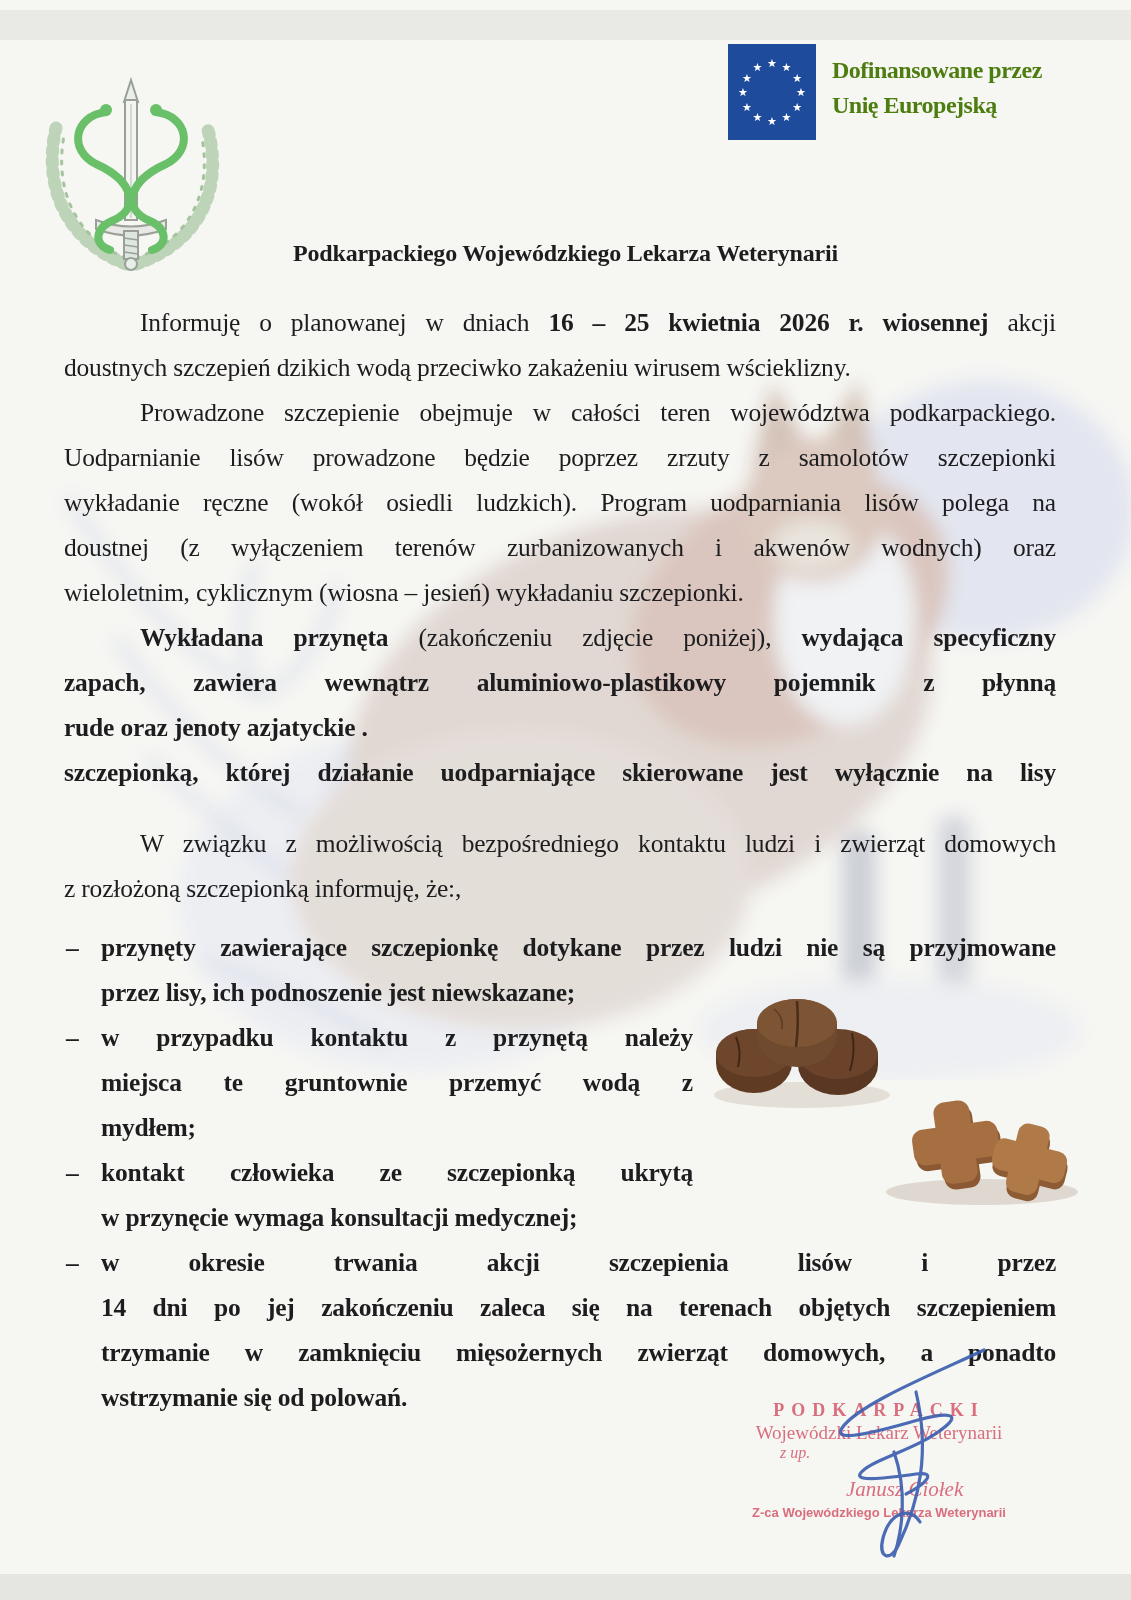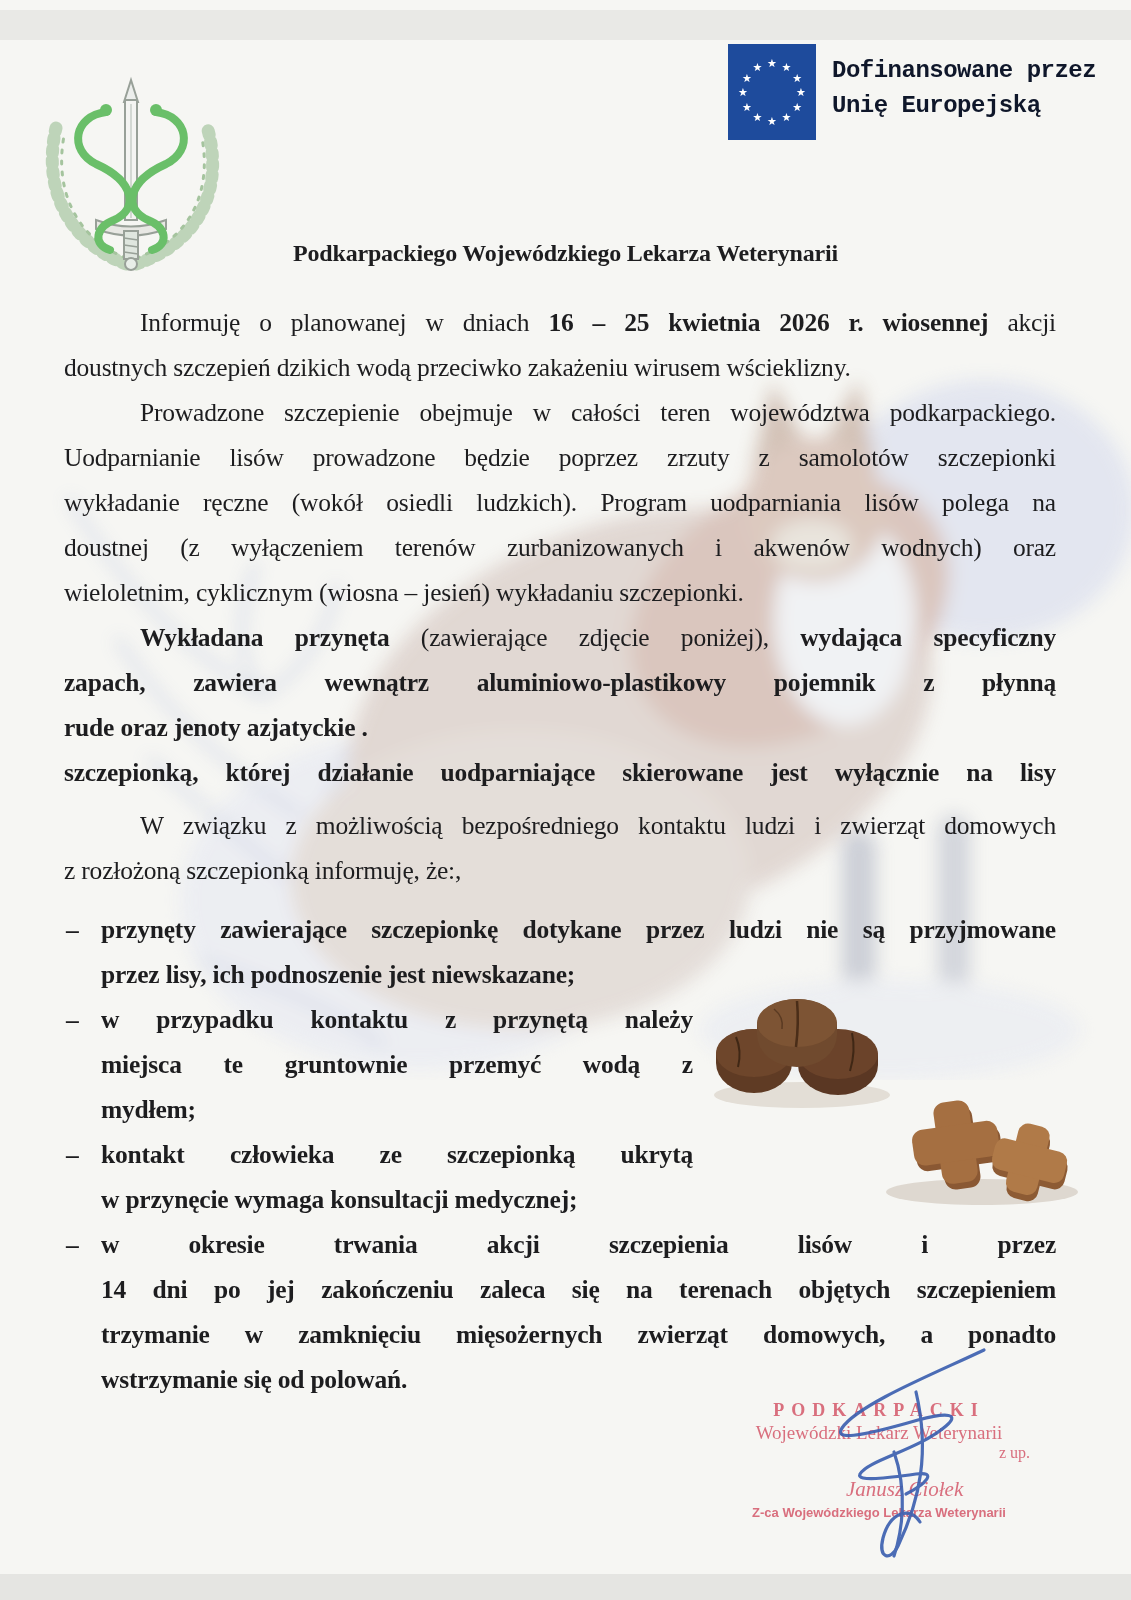"Dofinansowane przez" .eu-text { color: #0f172a -> #4d7c0f; font-family: Liberation Mono, monospace -> Liberation Serif, serif }
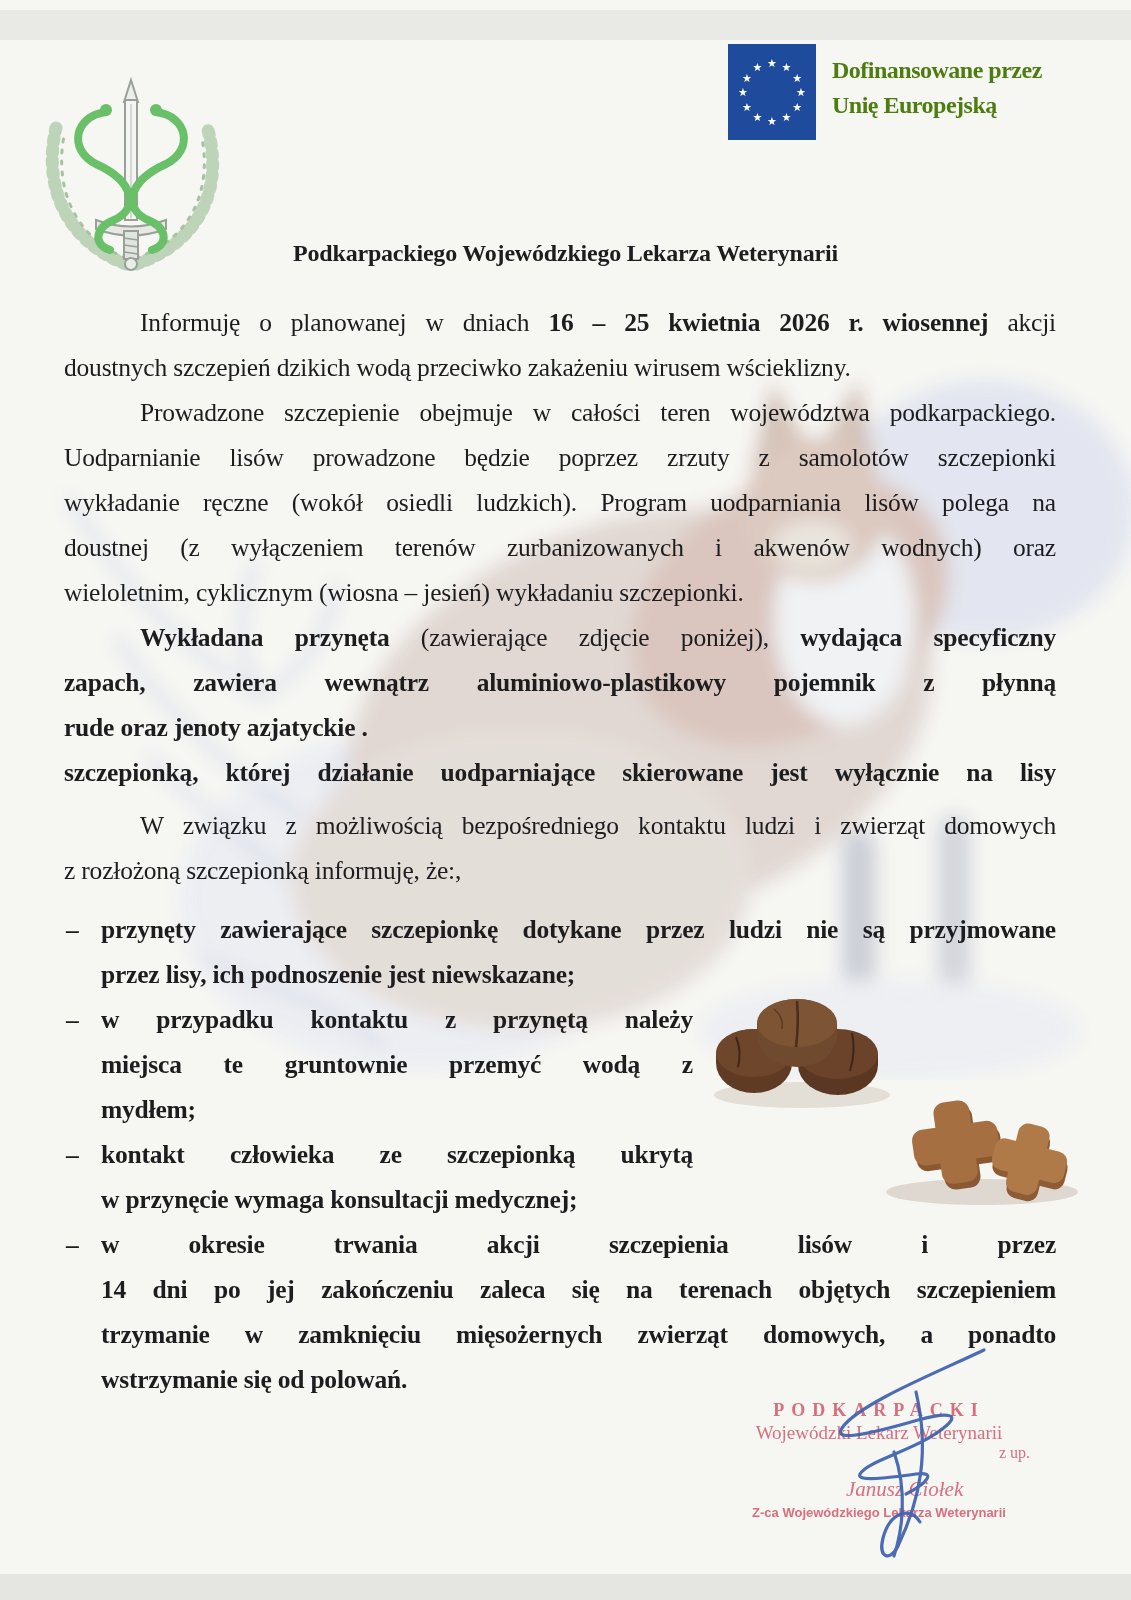"(zawierające zdjęcie poniżej)," span { text: zawierające -> zakończeniu }
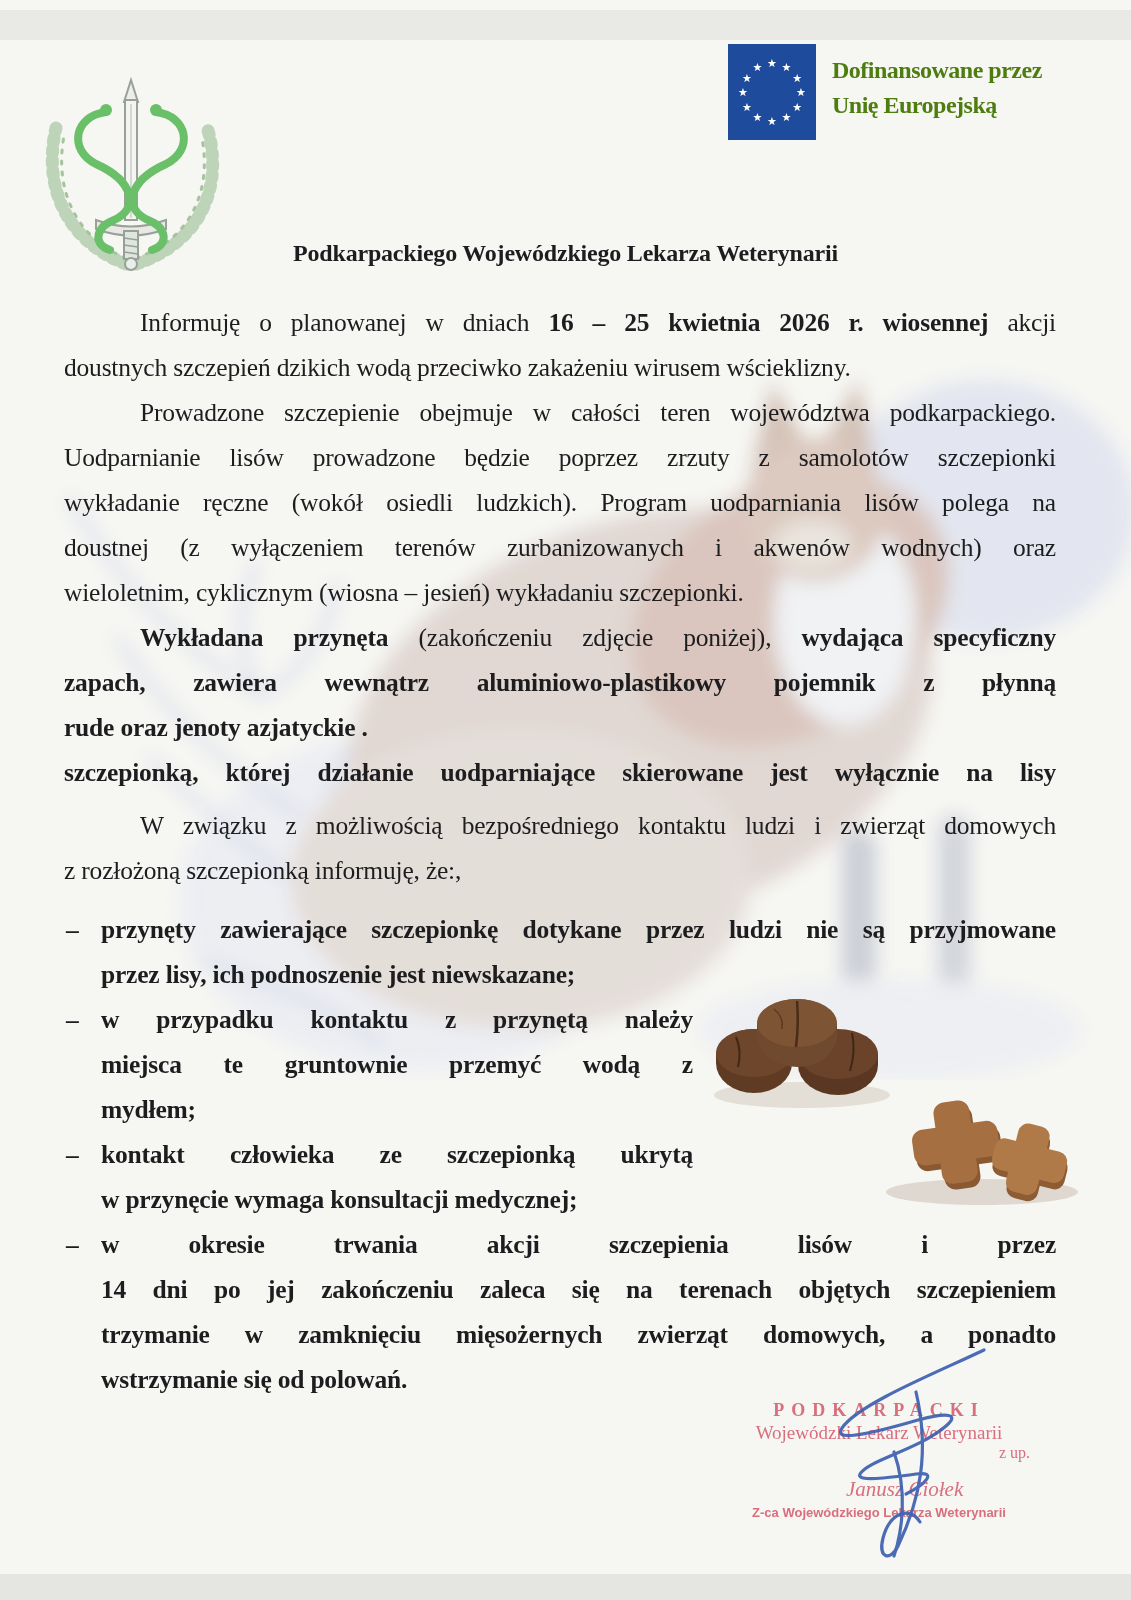"W związku z możliwością bezpośredniego" #p4 { margin-top: 8px -> 26px }
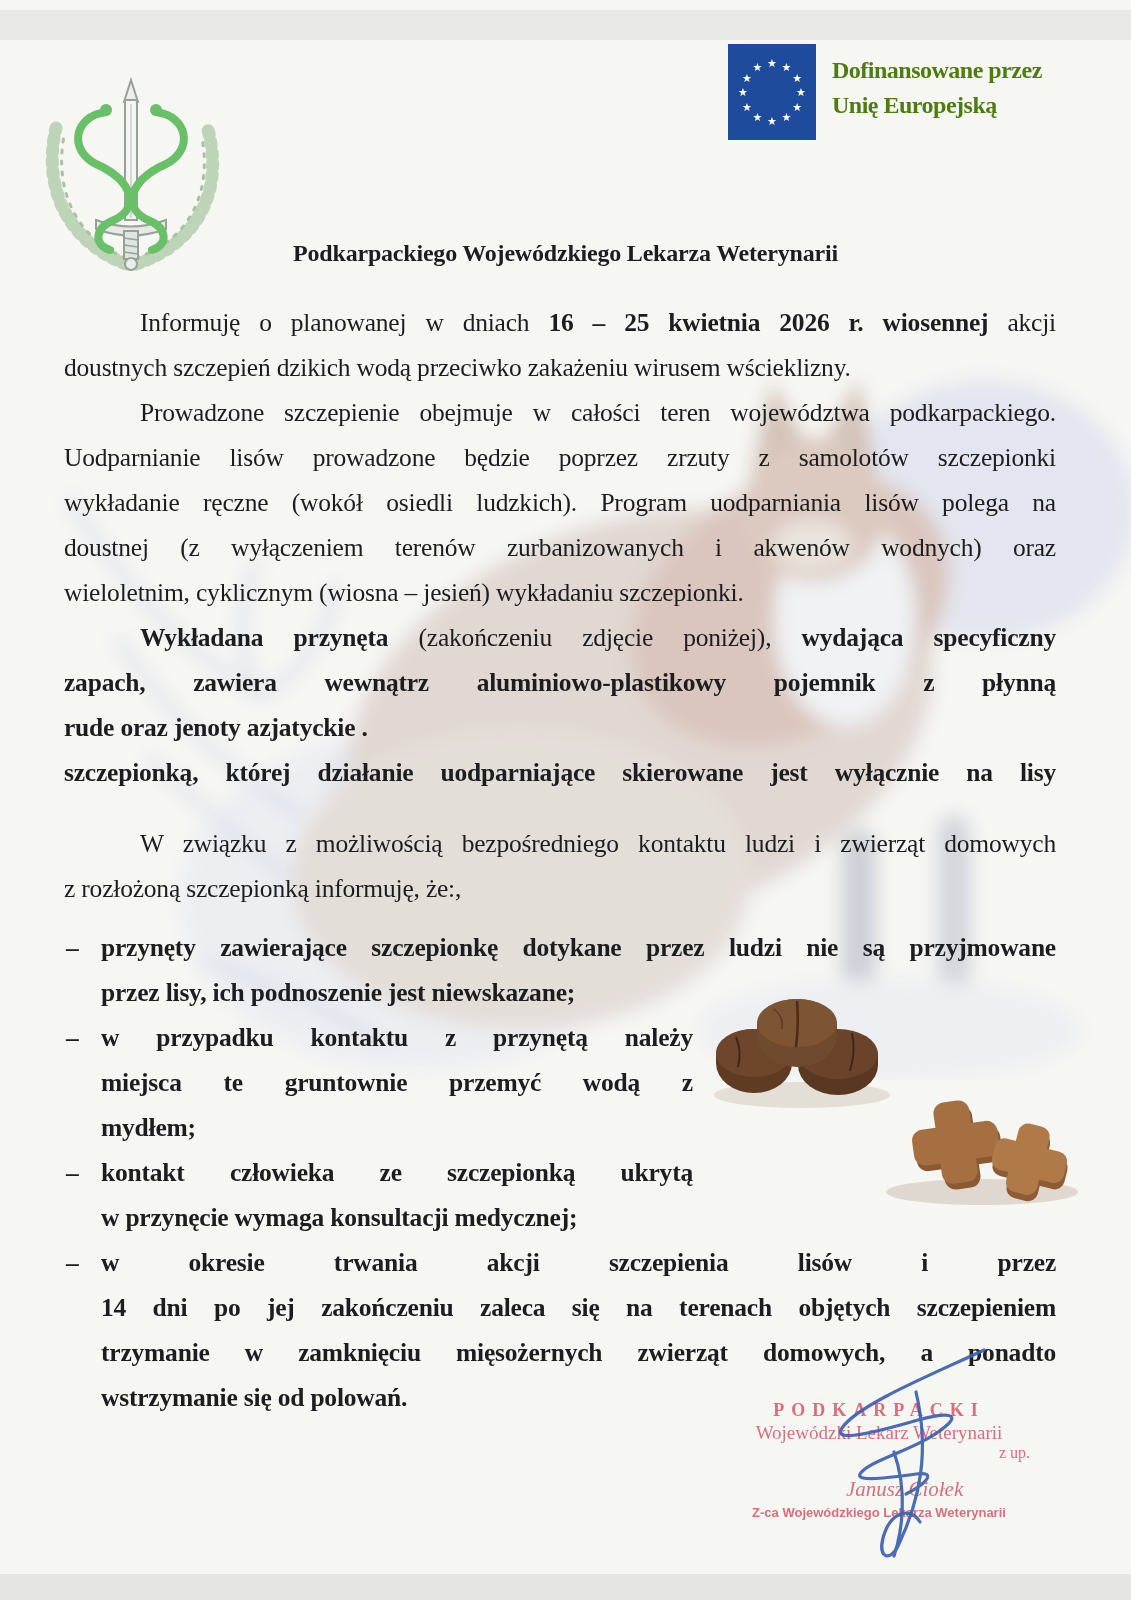"z up." .stamp-l3 { font-style: none -> italic; text-align: right -> left }
